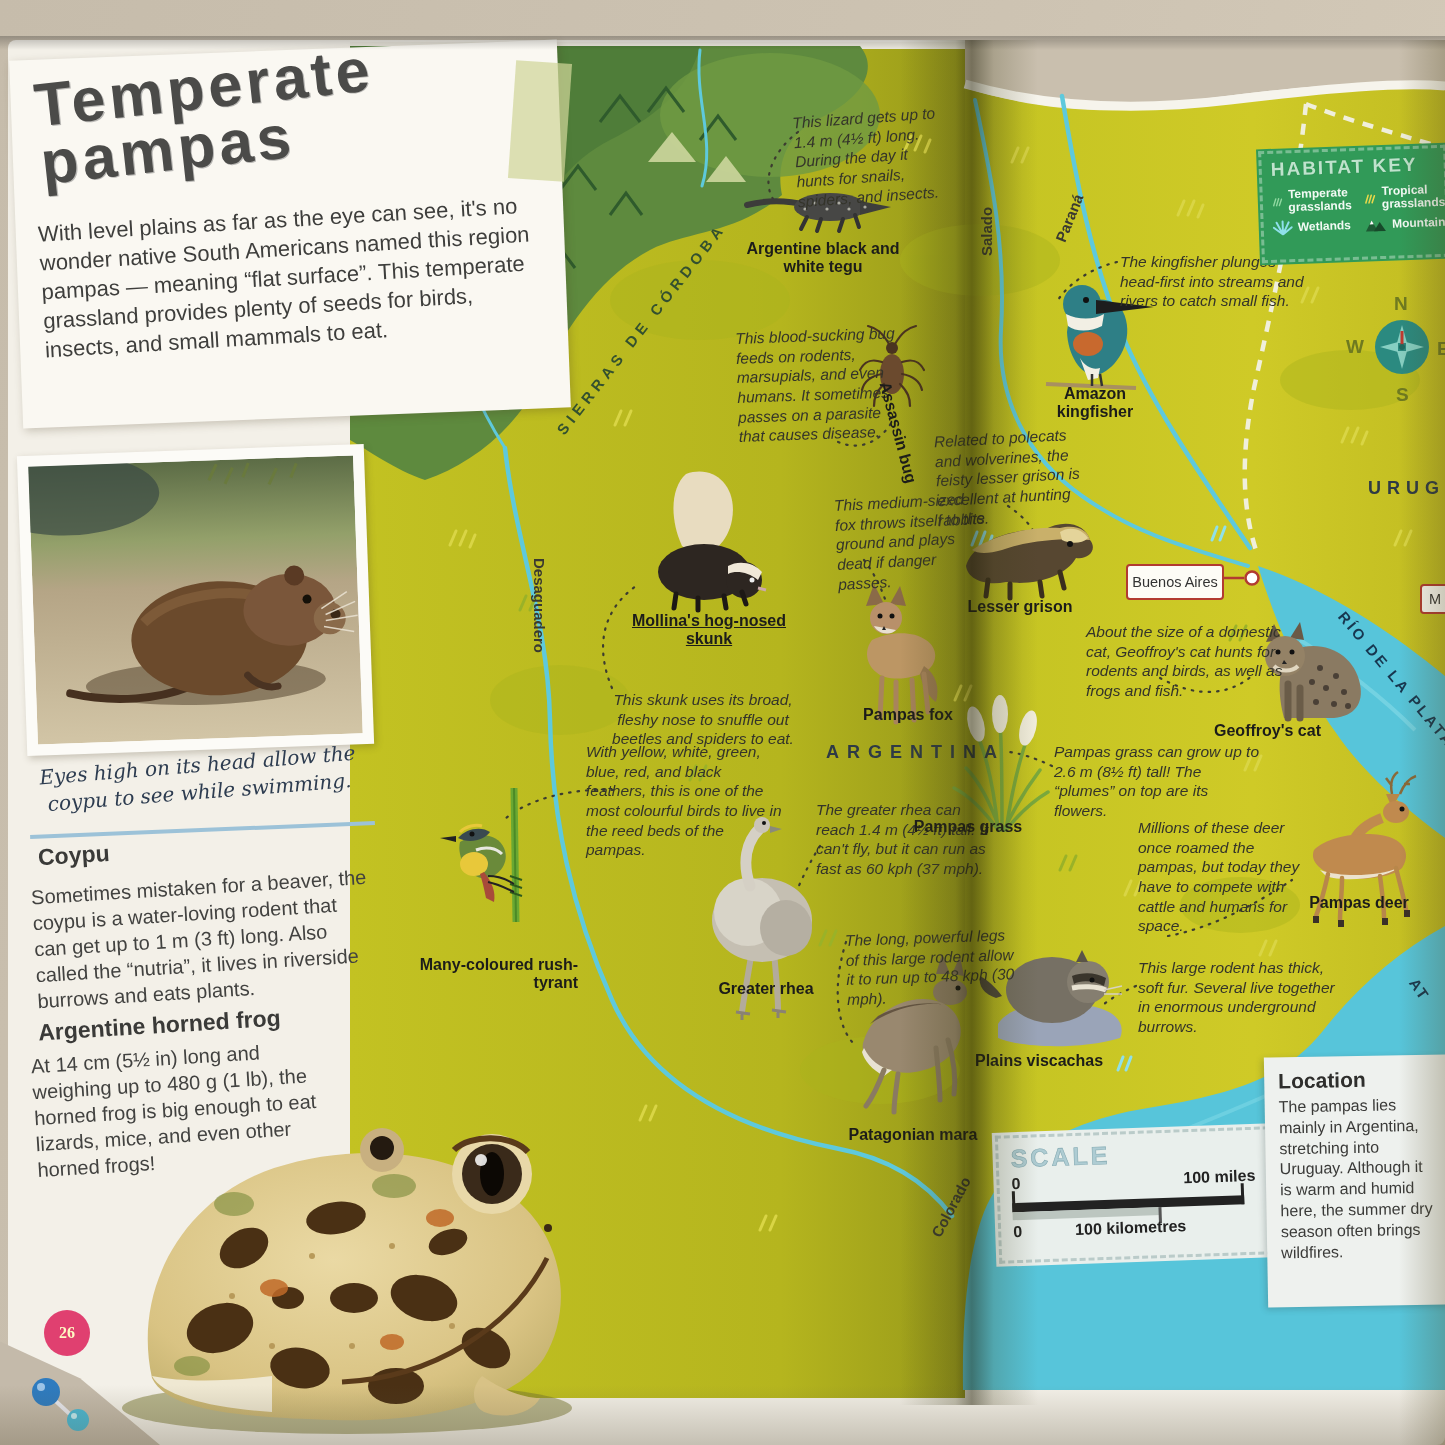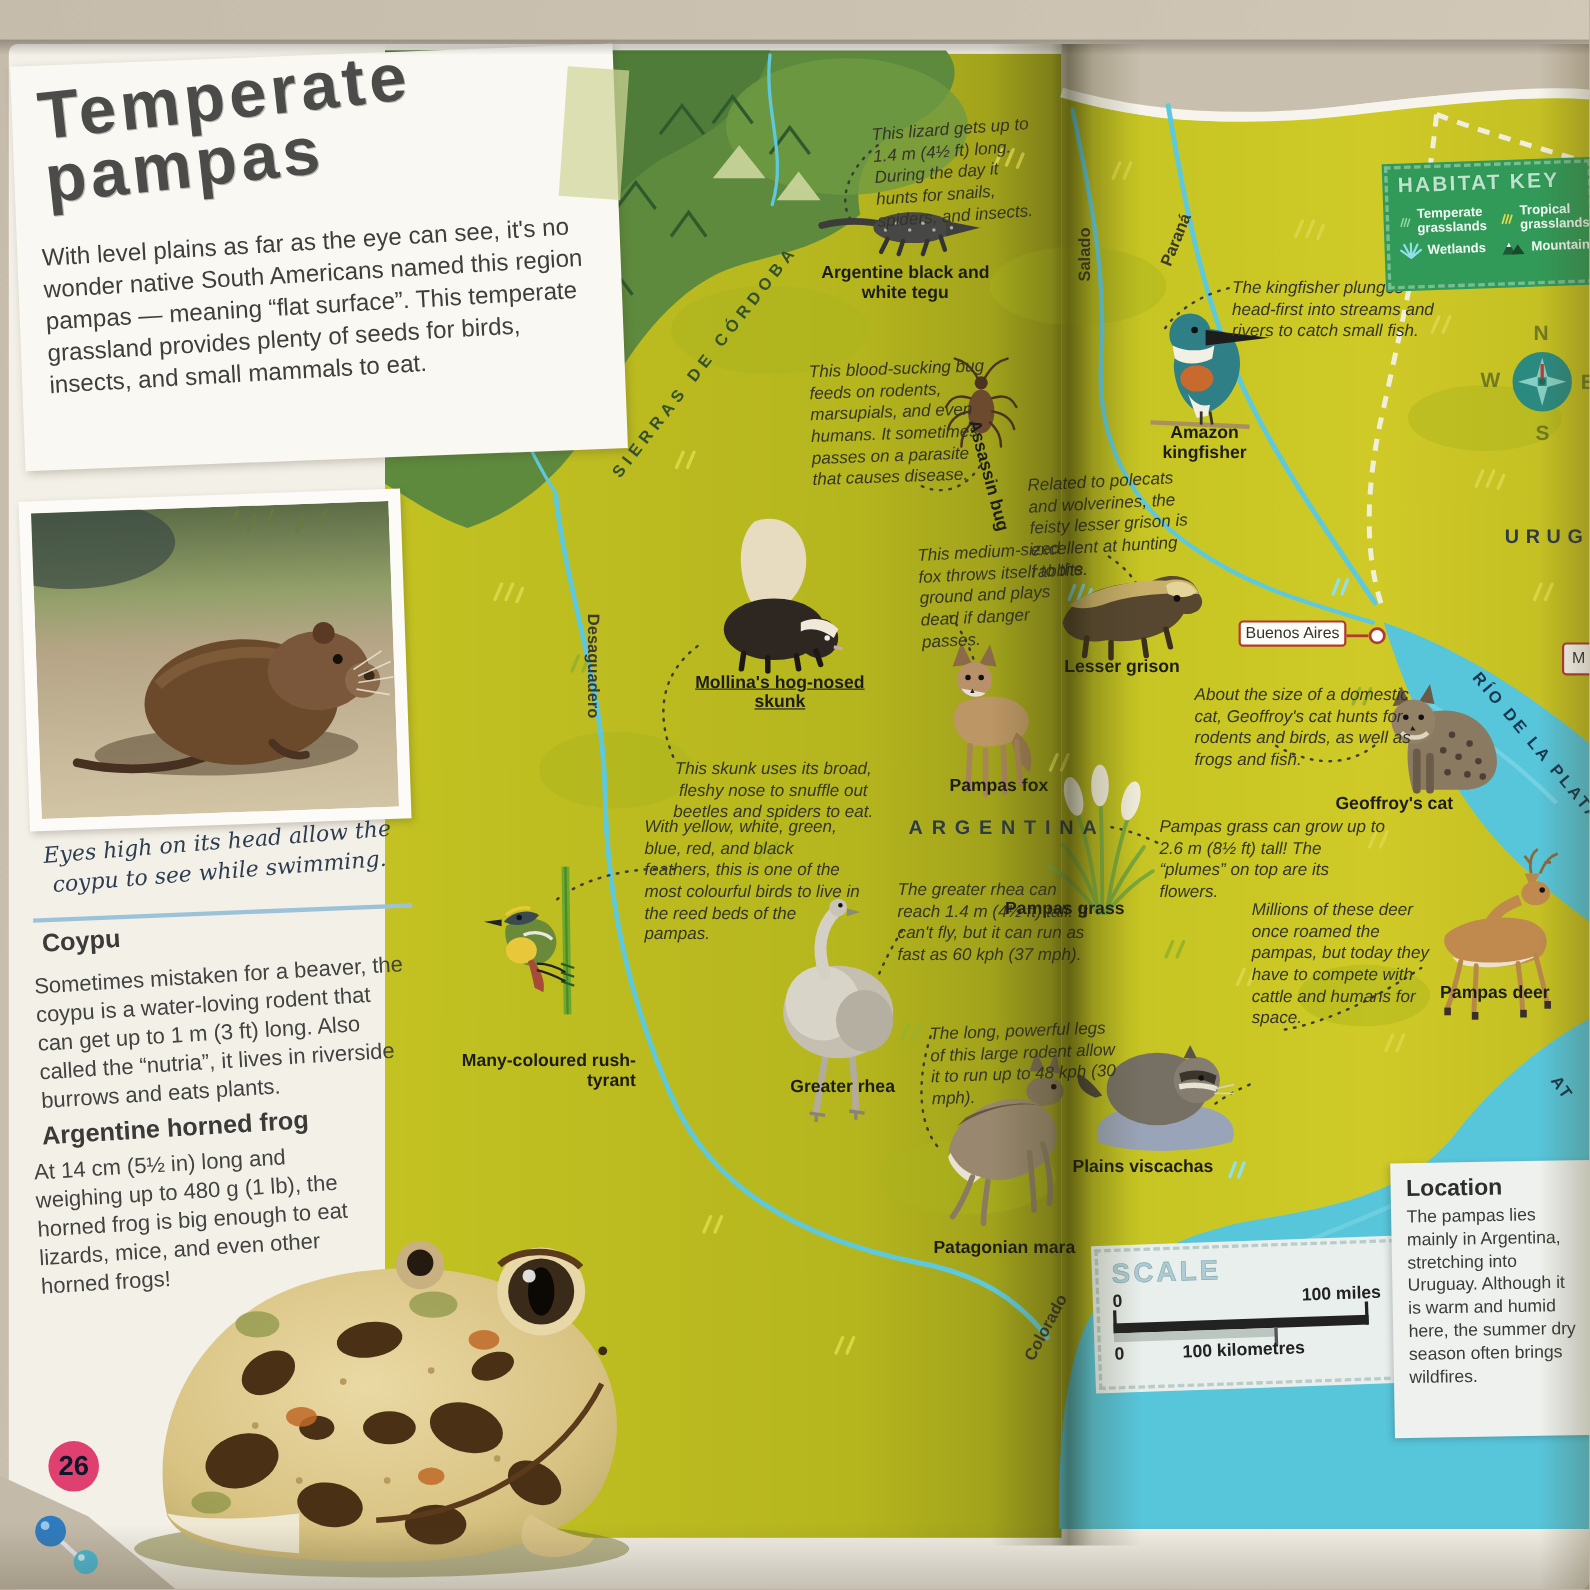"Buenos Aires" div.cityBox { height: 24px -> 36px }
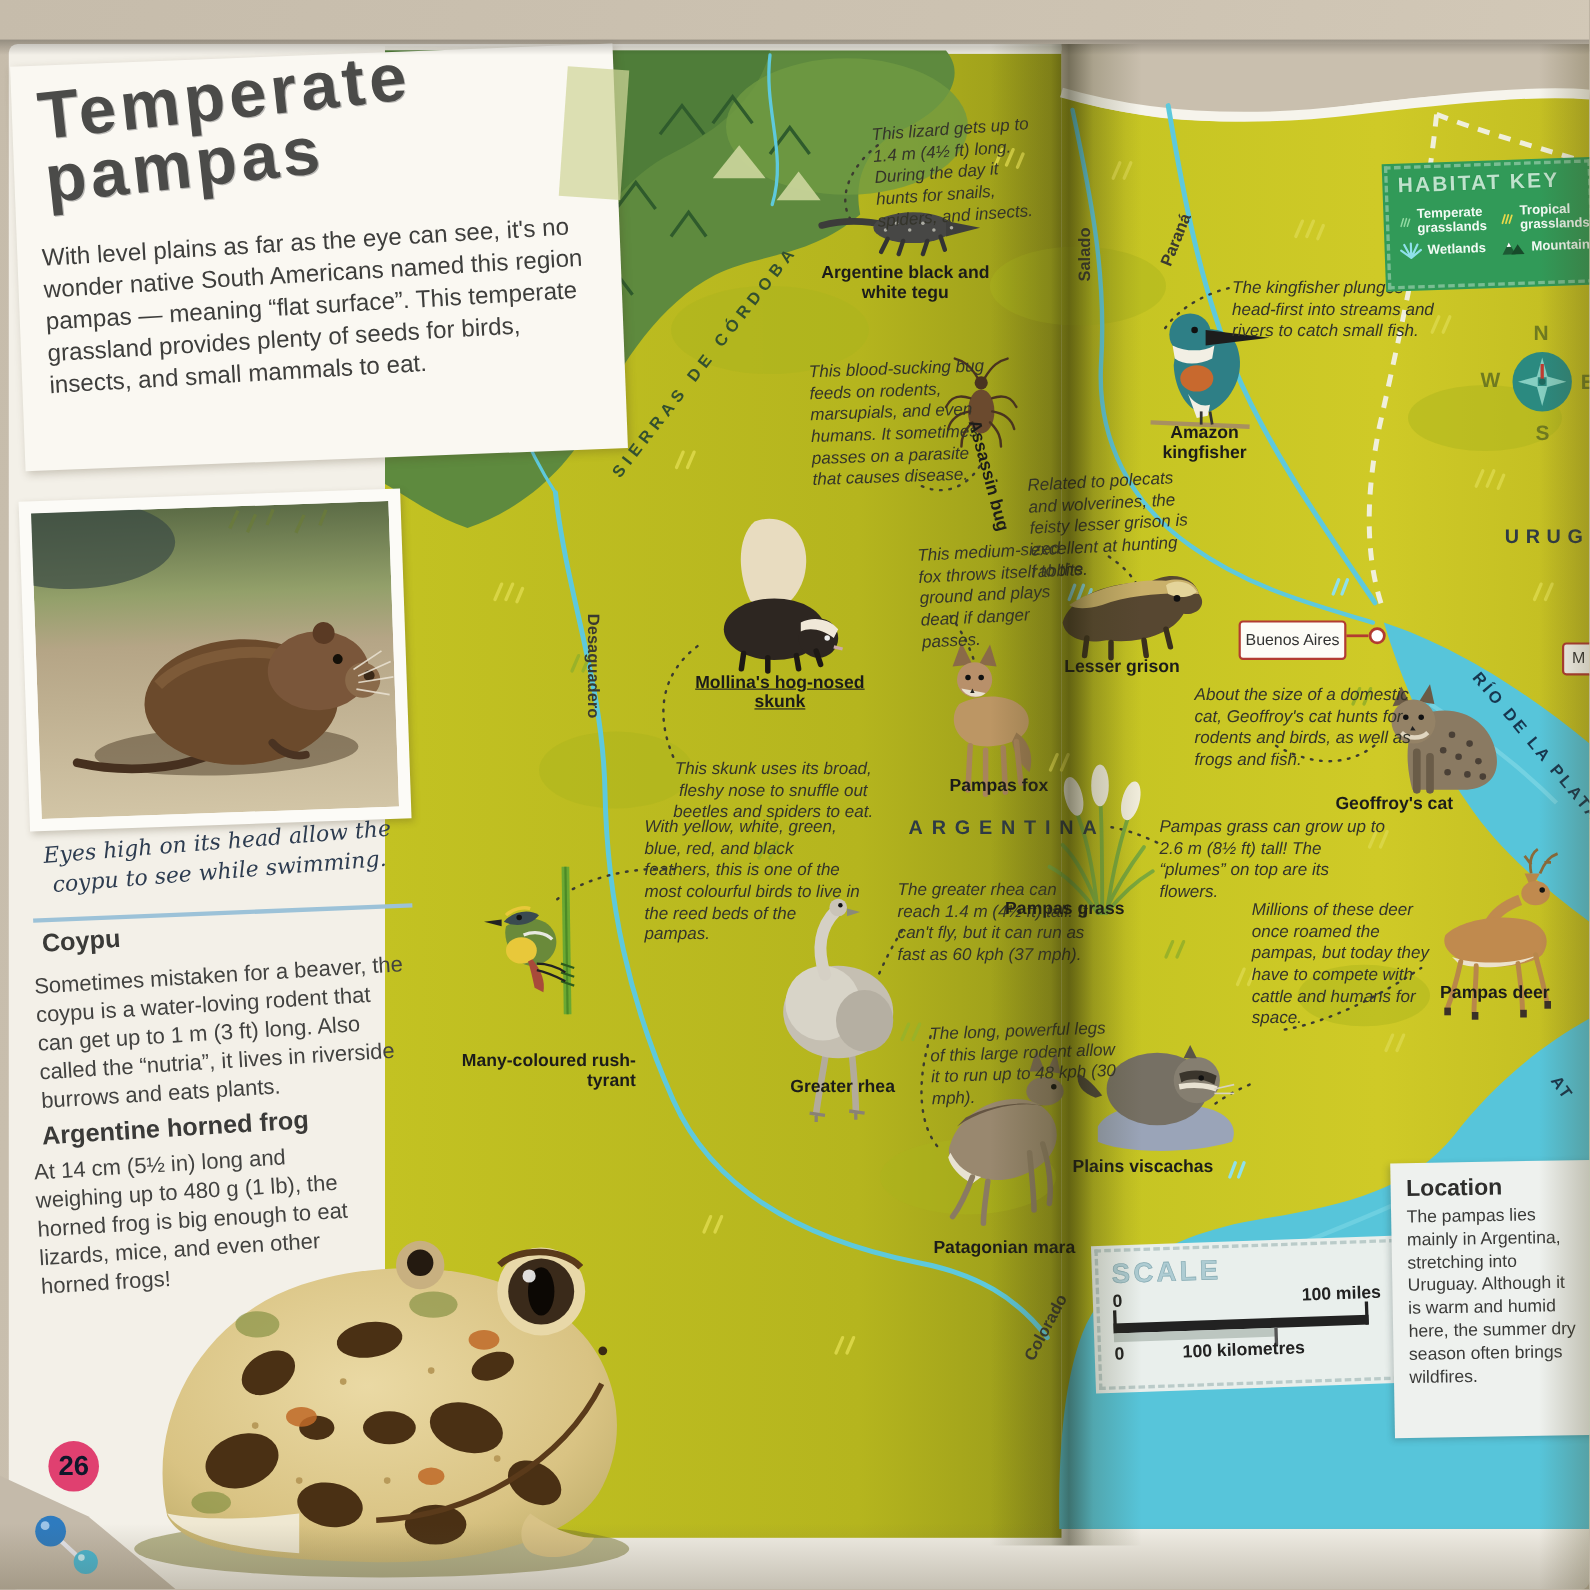"This large rodent has thick," div.note { html: none -> <div>This large rodent has thick, soft fur. Several live together in enormous underground burrows.</div> }
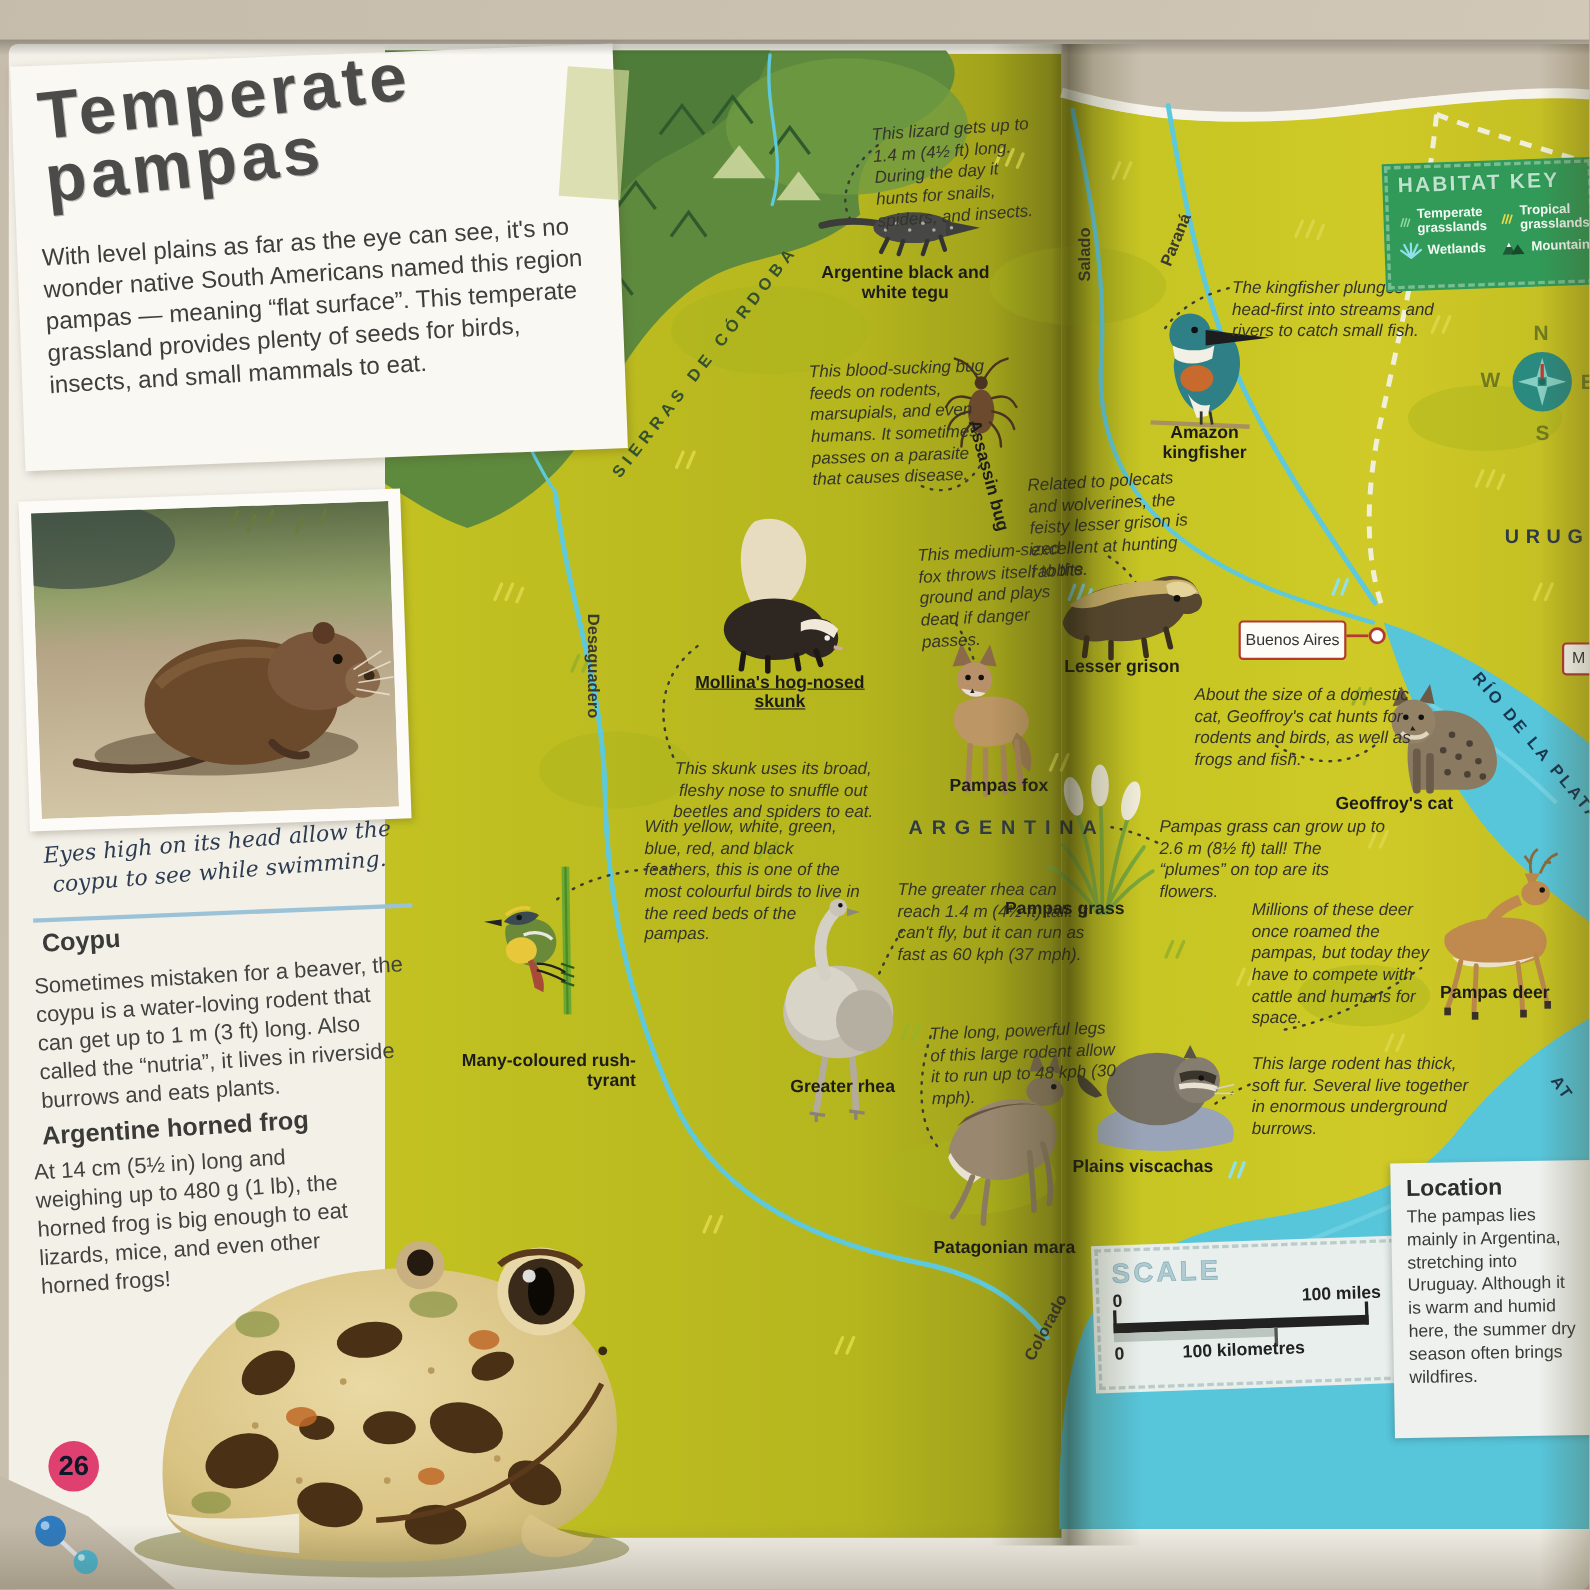"26" .pagenum { color: #0f172a -> #fef9c3; font-family: none -> Liberation Serif, serif; font-size: 25px -> 16px }
